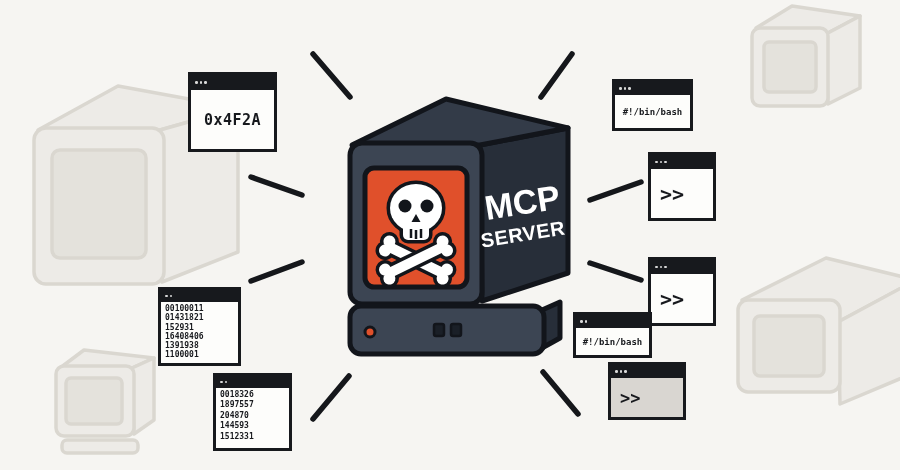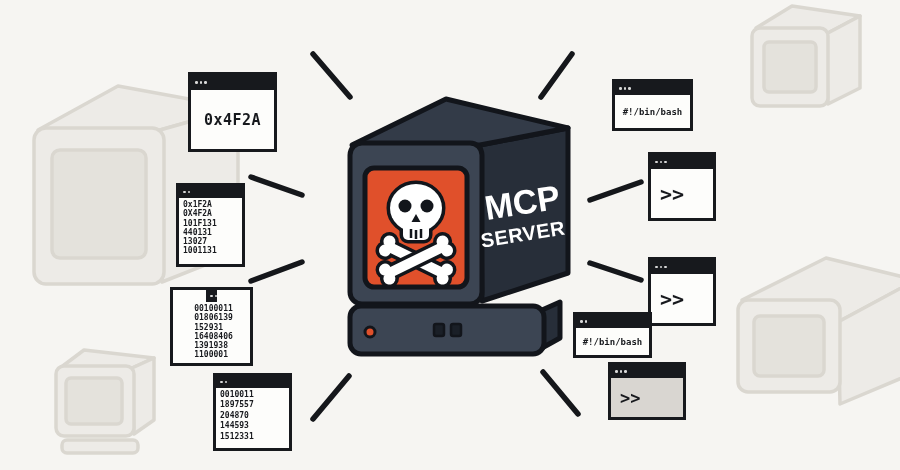"0x1F2A" div.win { html: <div> <div> <span> <i></i> <i></i> </span> </div> <div><div>0x1F2A</div><div>0X4F2A</div><div>101F131</div><div>440131</div><div>13027</div><div>1001131</div></div> </div> -> none }
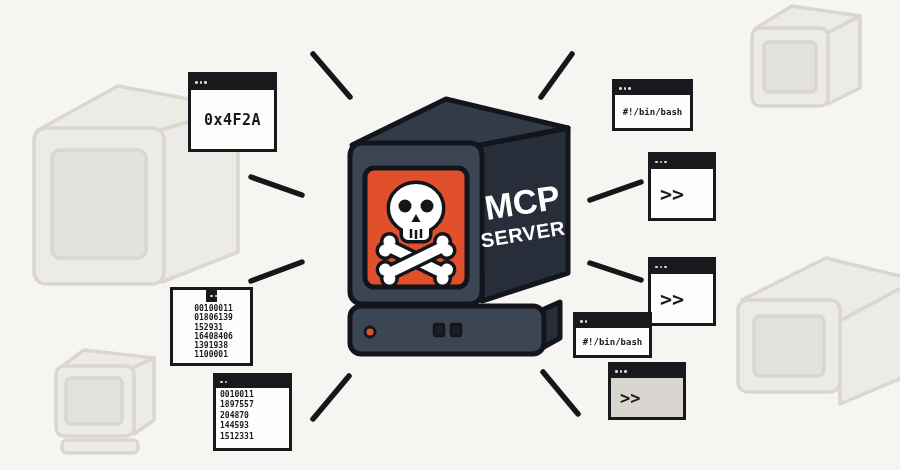"00100011" .w-bin-upper { align-items: center -> none; left: 170px -> 158px }
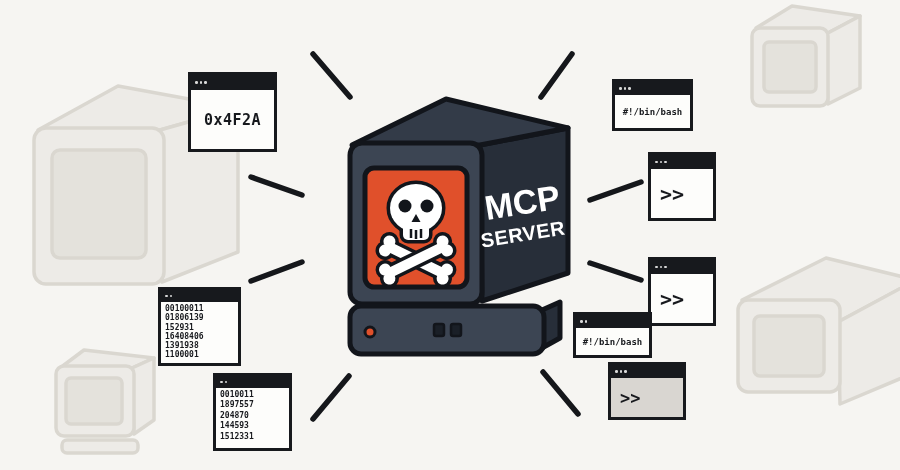"01806139" div { text: 01806139 -> 01431821 }
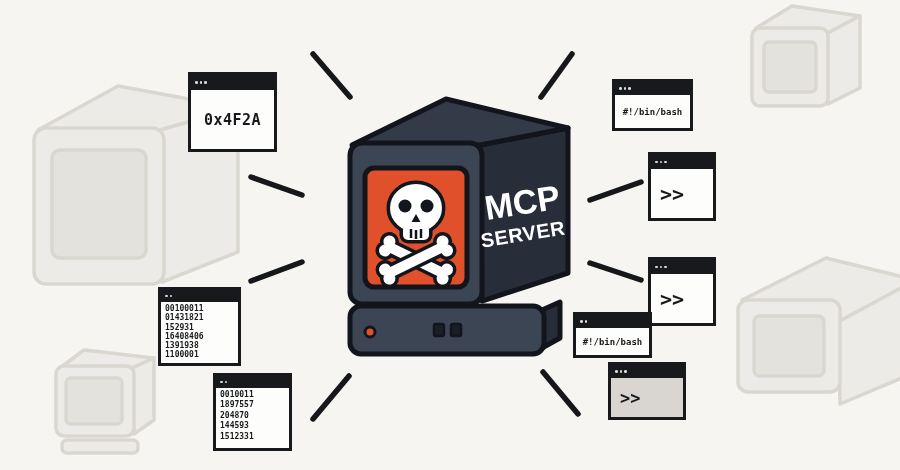"0010011" div { text: 0010011 -> 0018326 }
